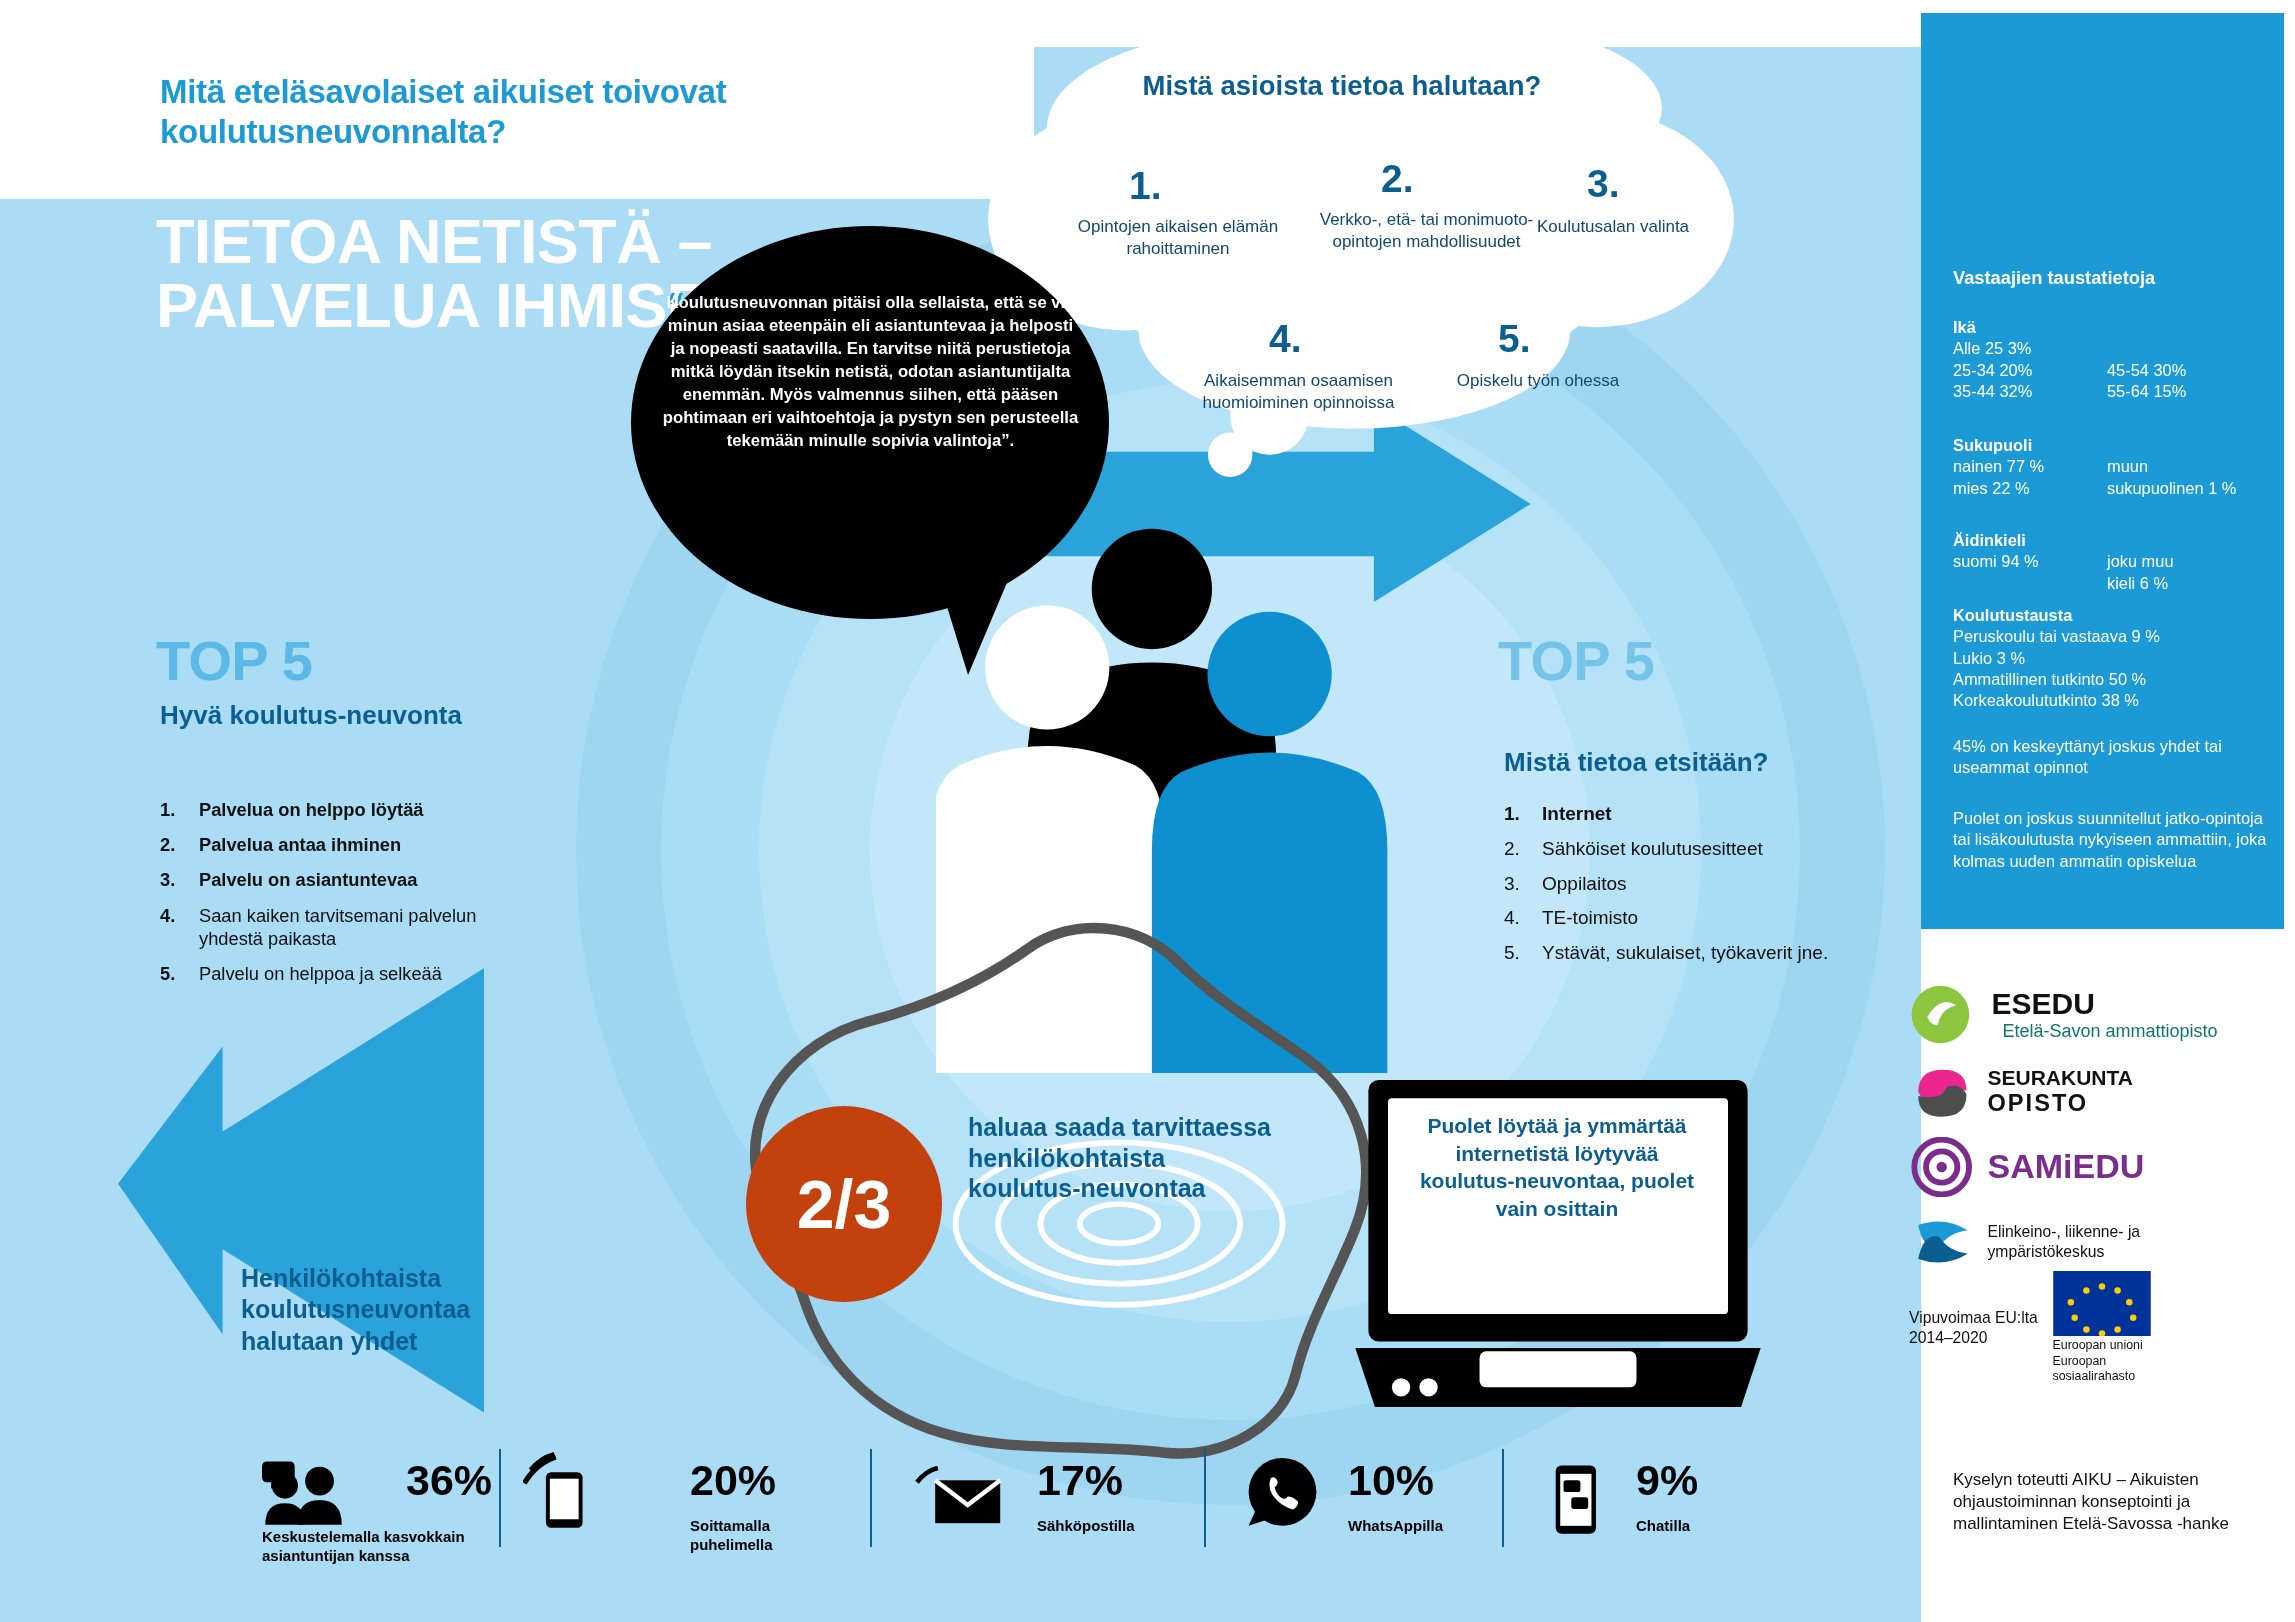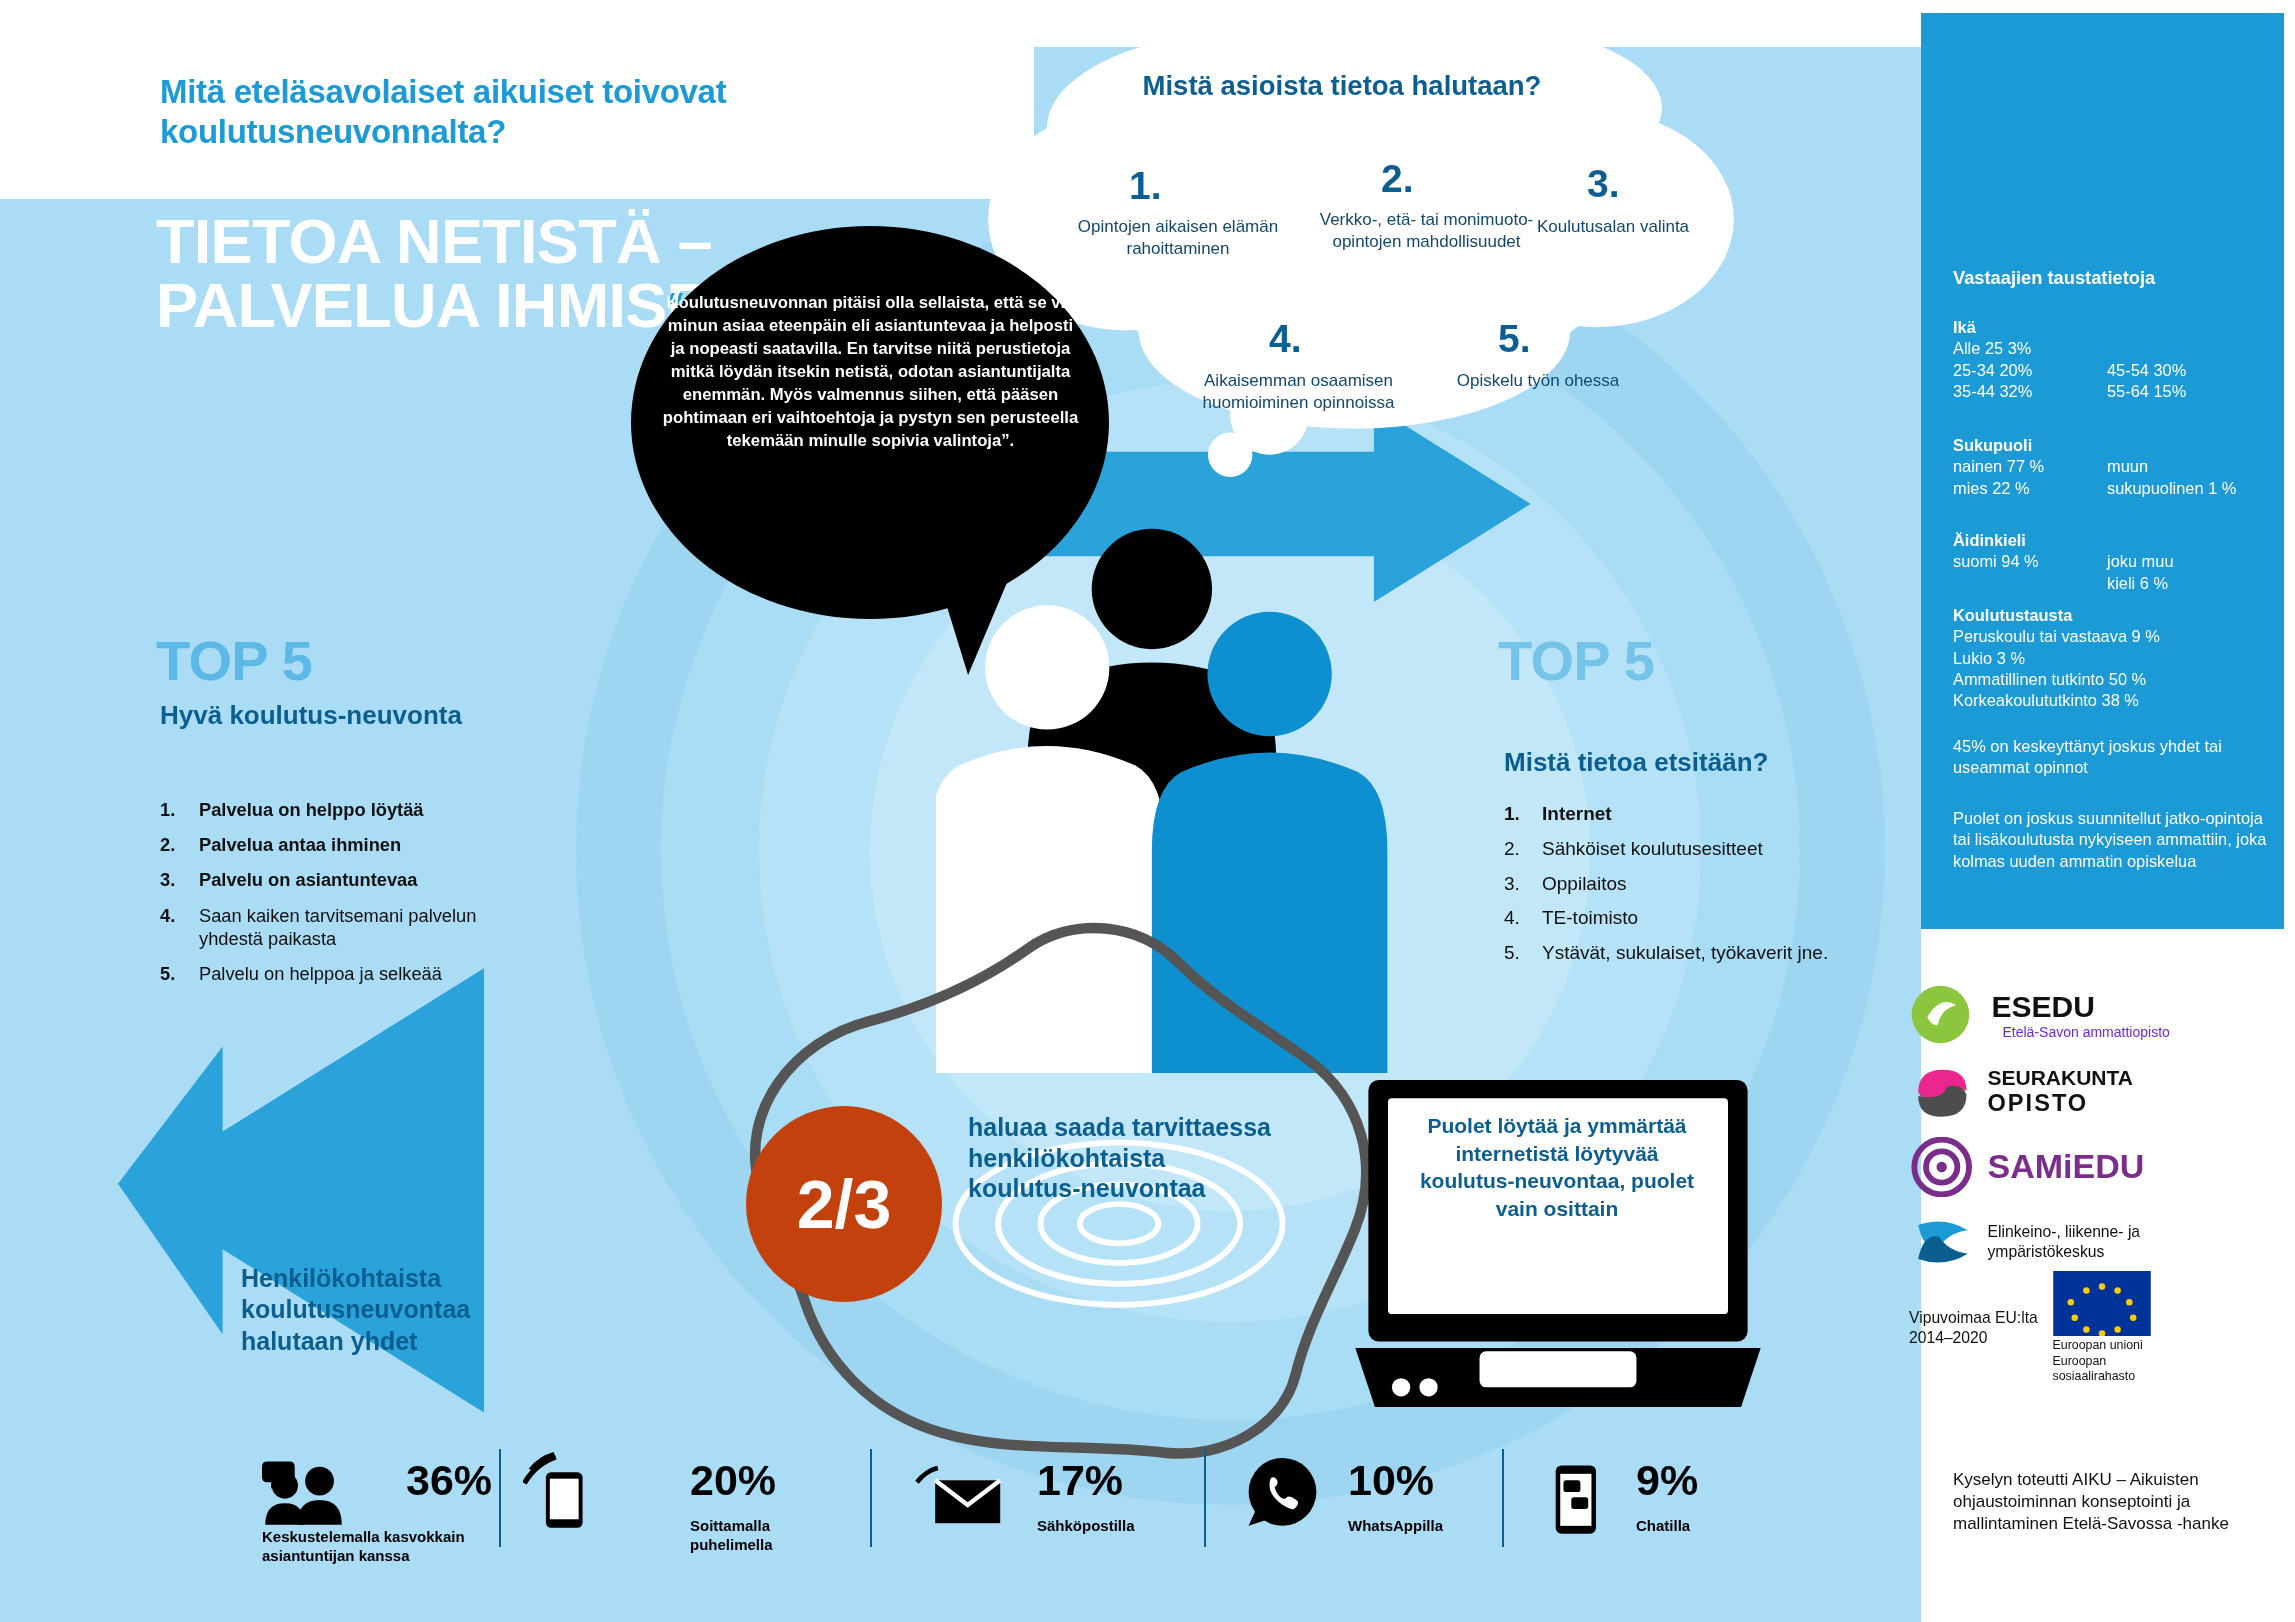"Etelä-Savon ammattiopisto" div { color: #6d28d9 -> #0f766e; font-size: 14px -> 18px }
